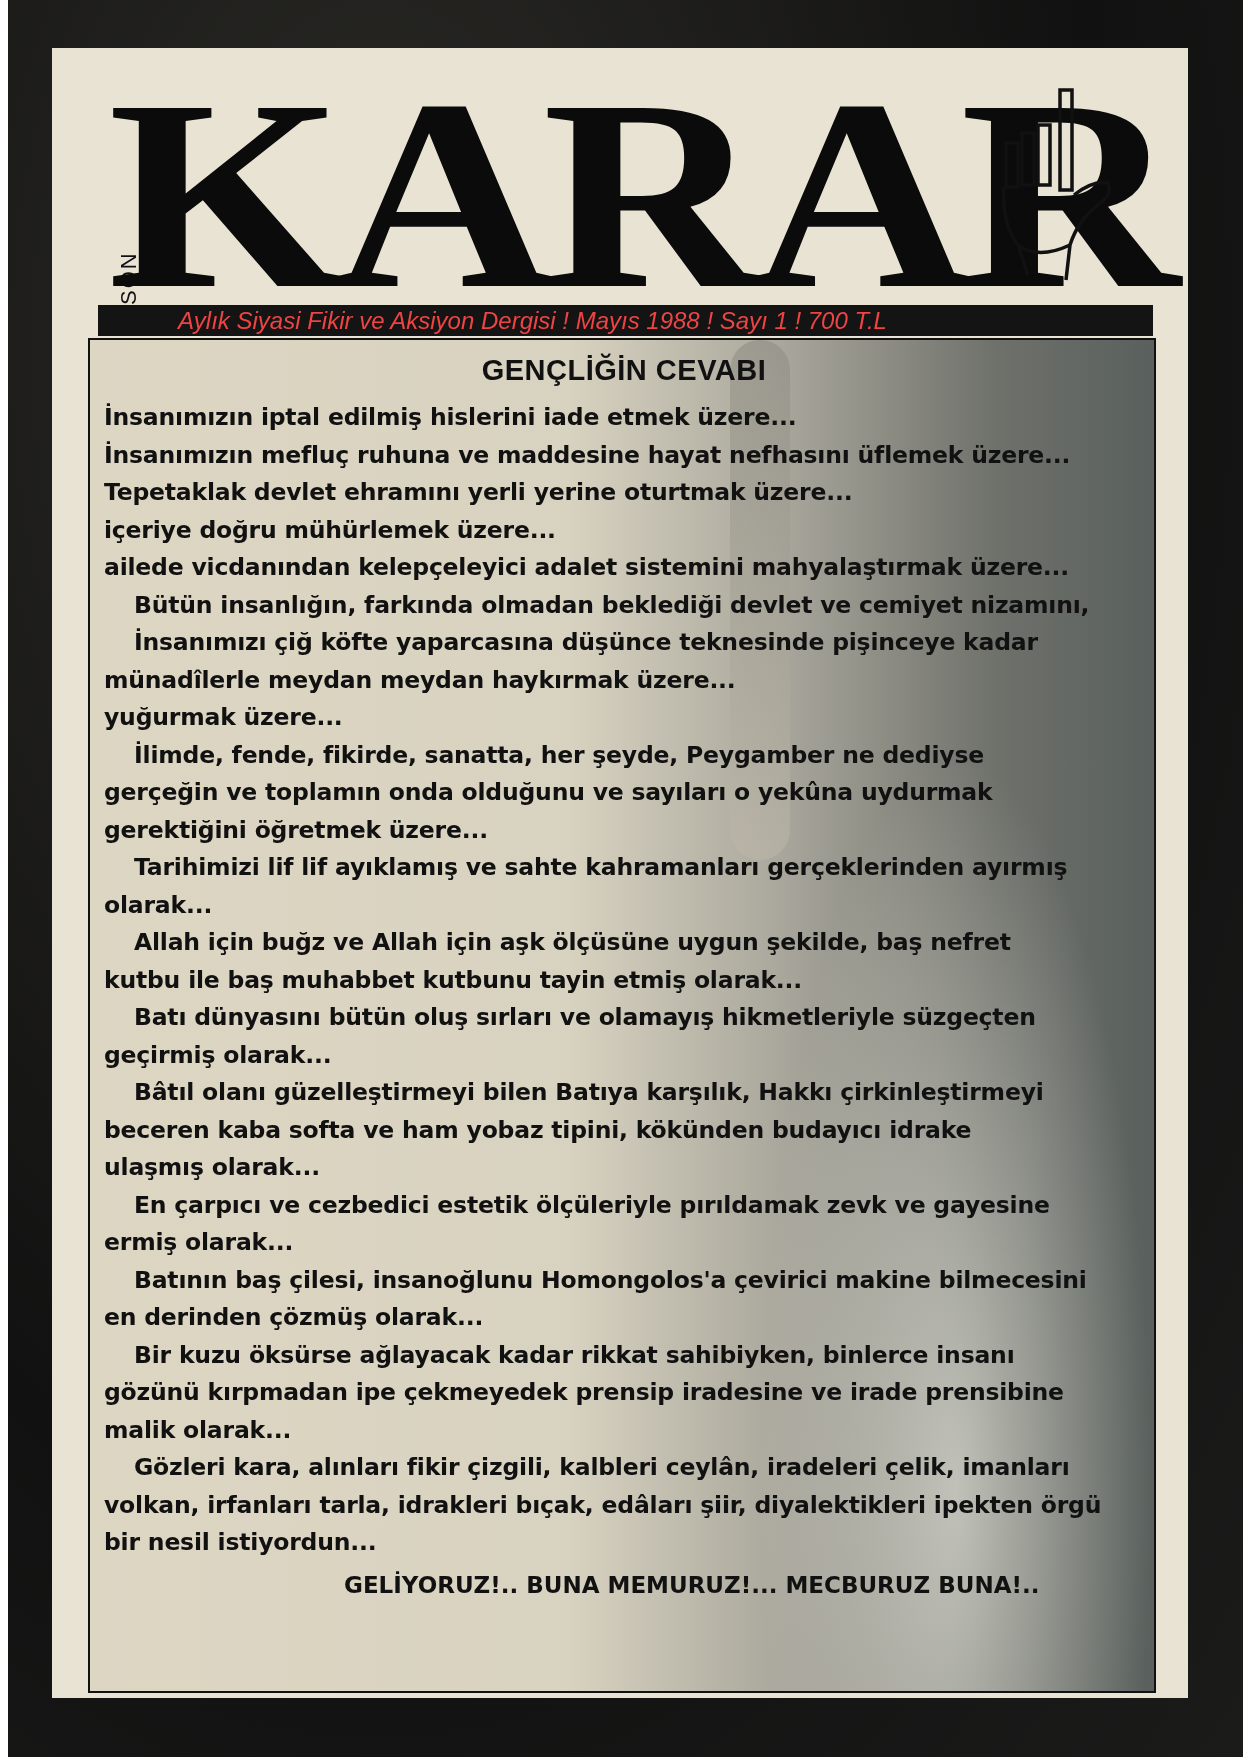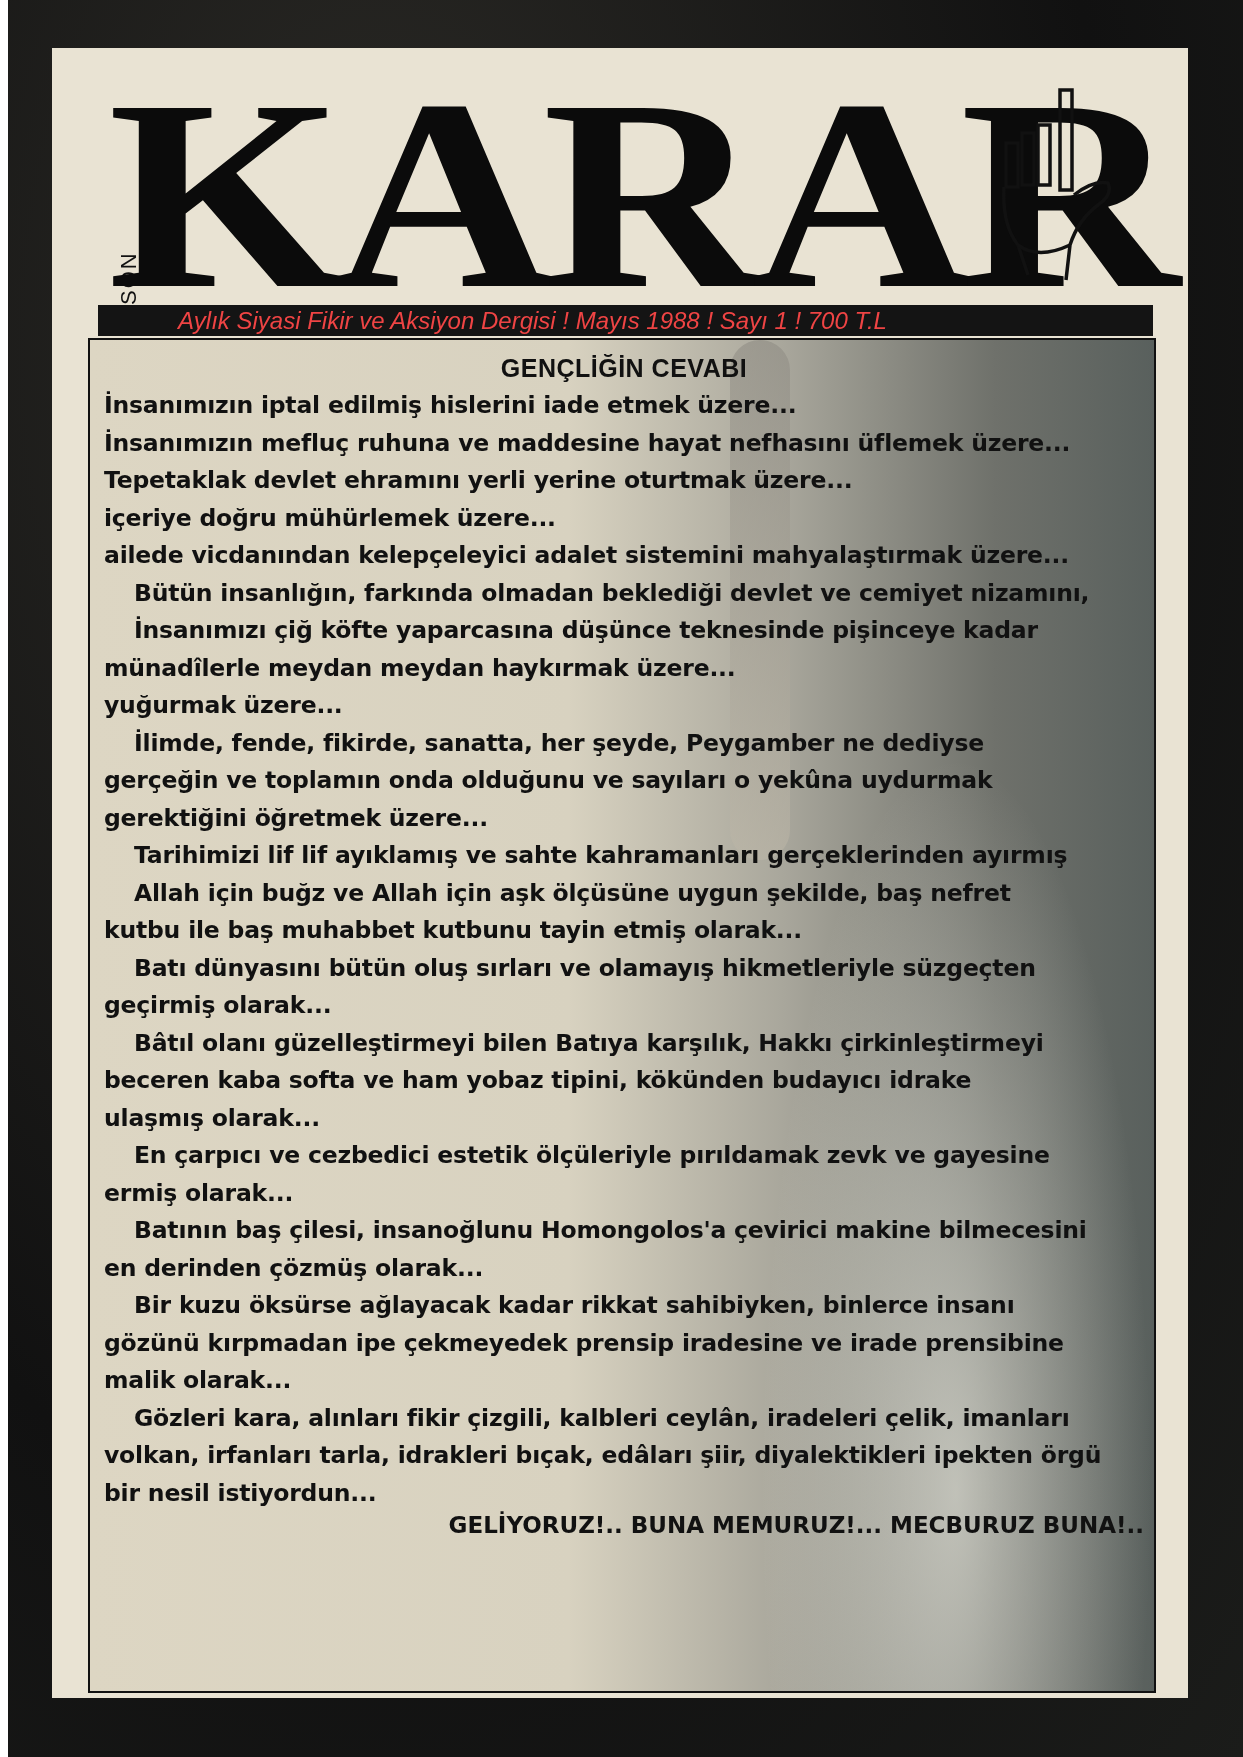"GENÇLİĞİN CEVABI" .heading { font-size: 25px -> 29px; margin: 0 0 4px 0 -> 0 0 12px 0 }
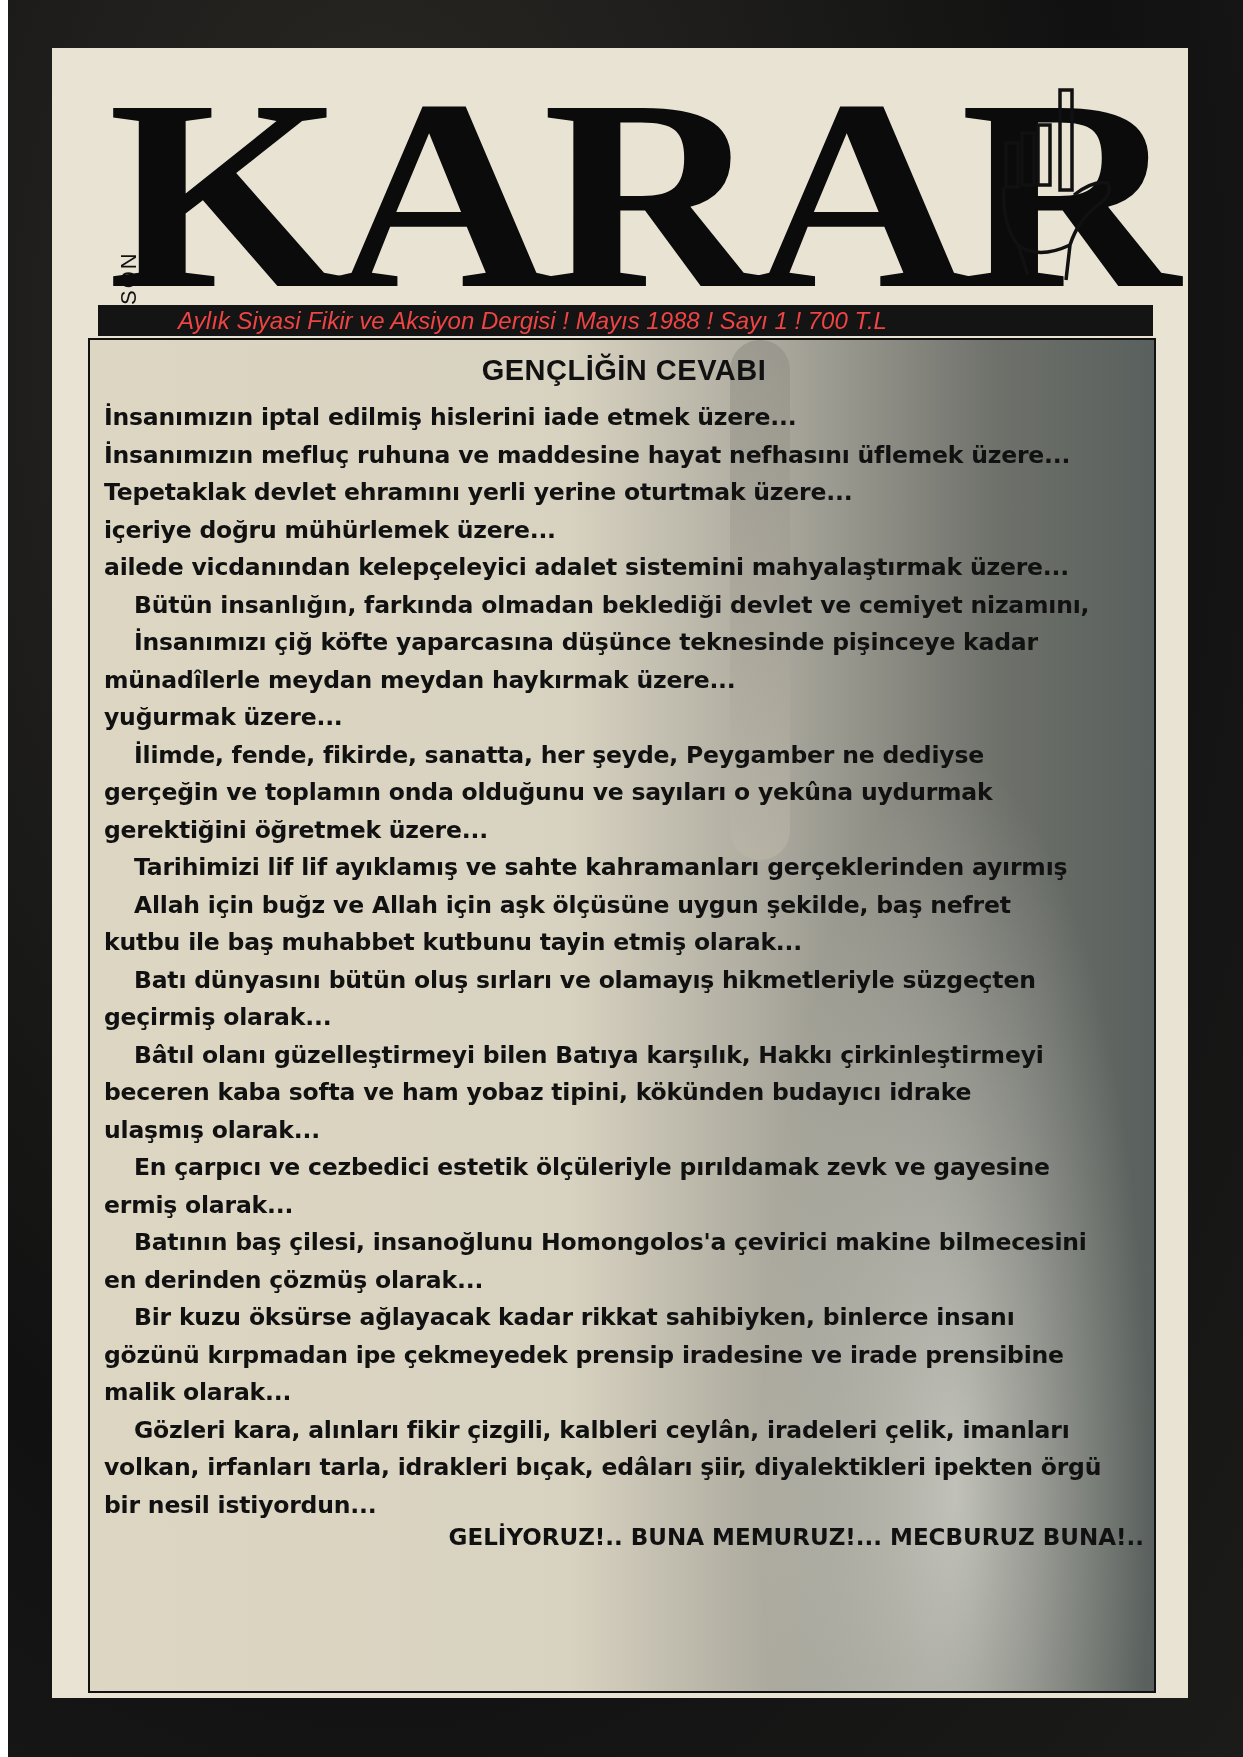"olarak..." div.line { html: none -> <div>olarak...</div> }
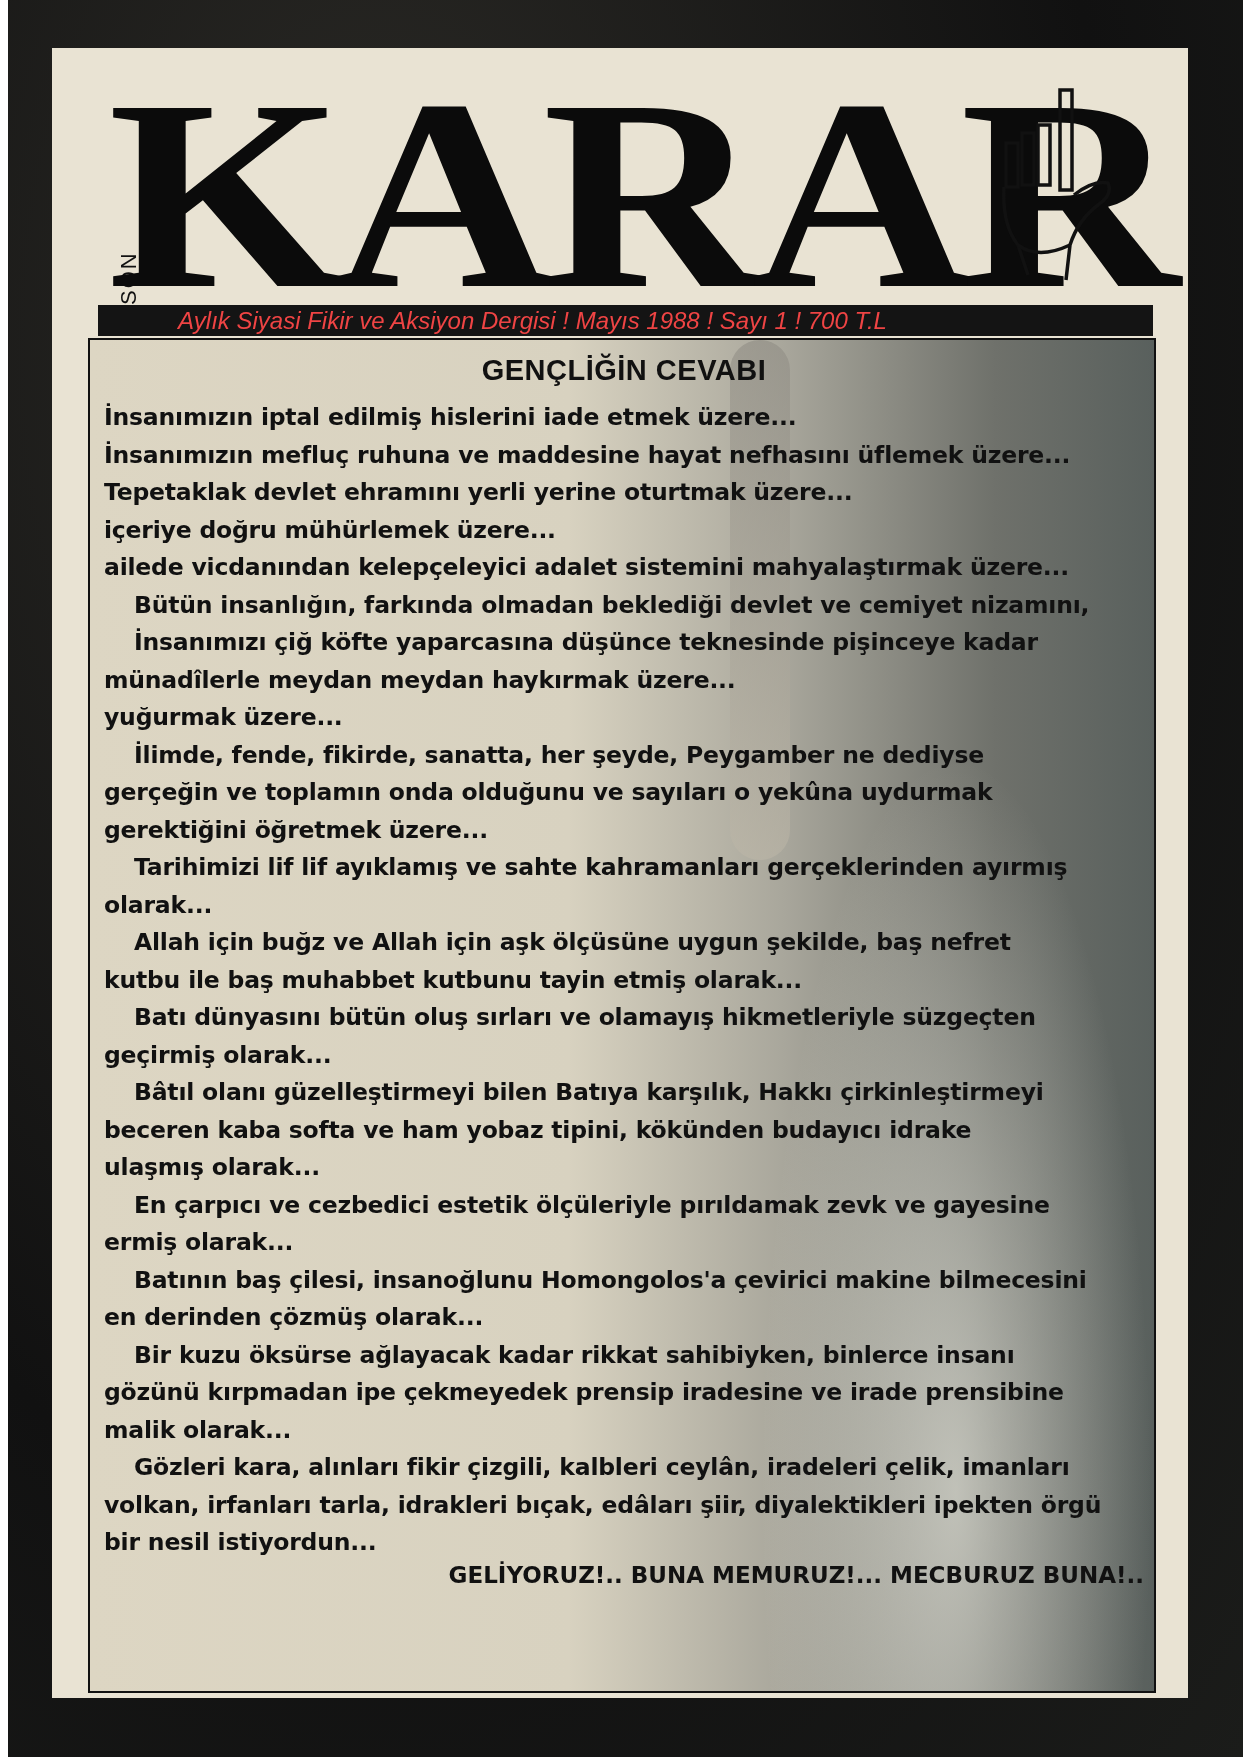"GELİYORUZ!.. BUNA MEMURUZ!... MECBURUZ" .footer { margin-top: none -> 10px; text-align: right -> left }
